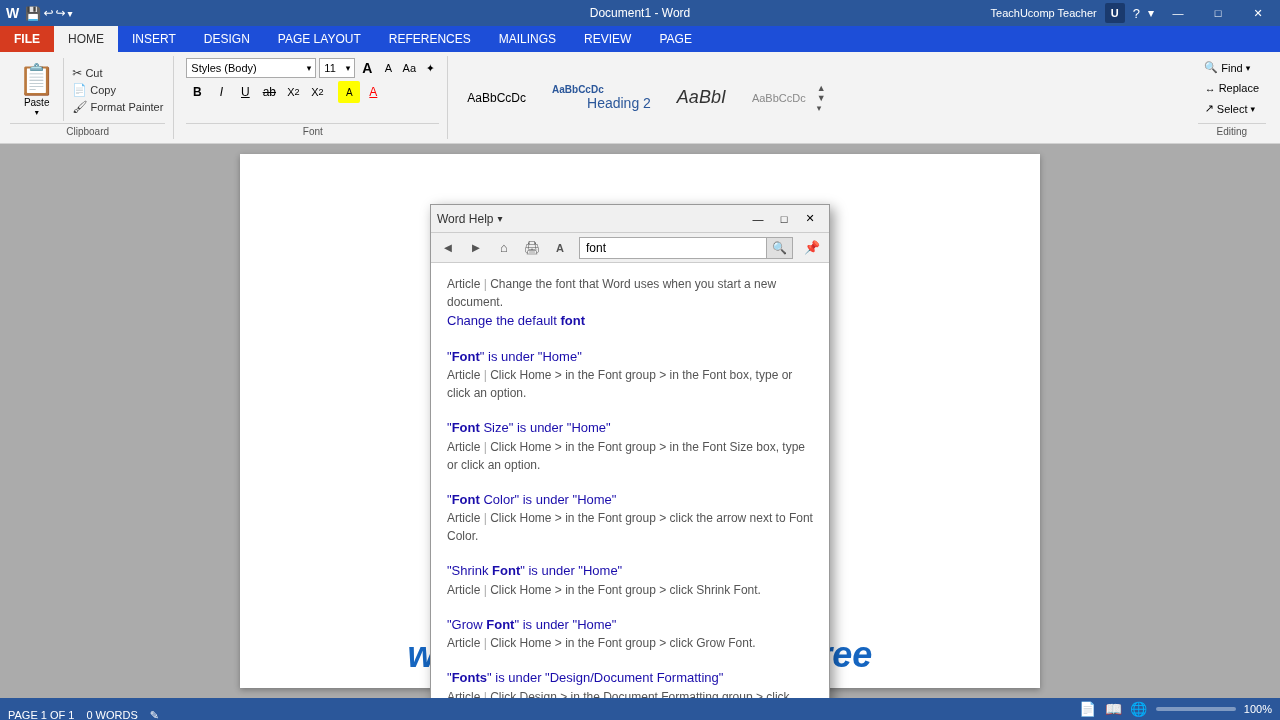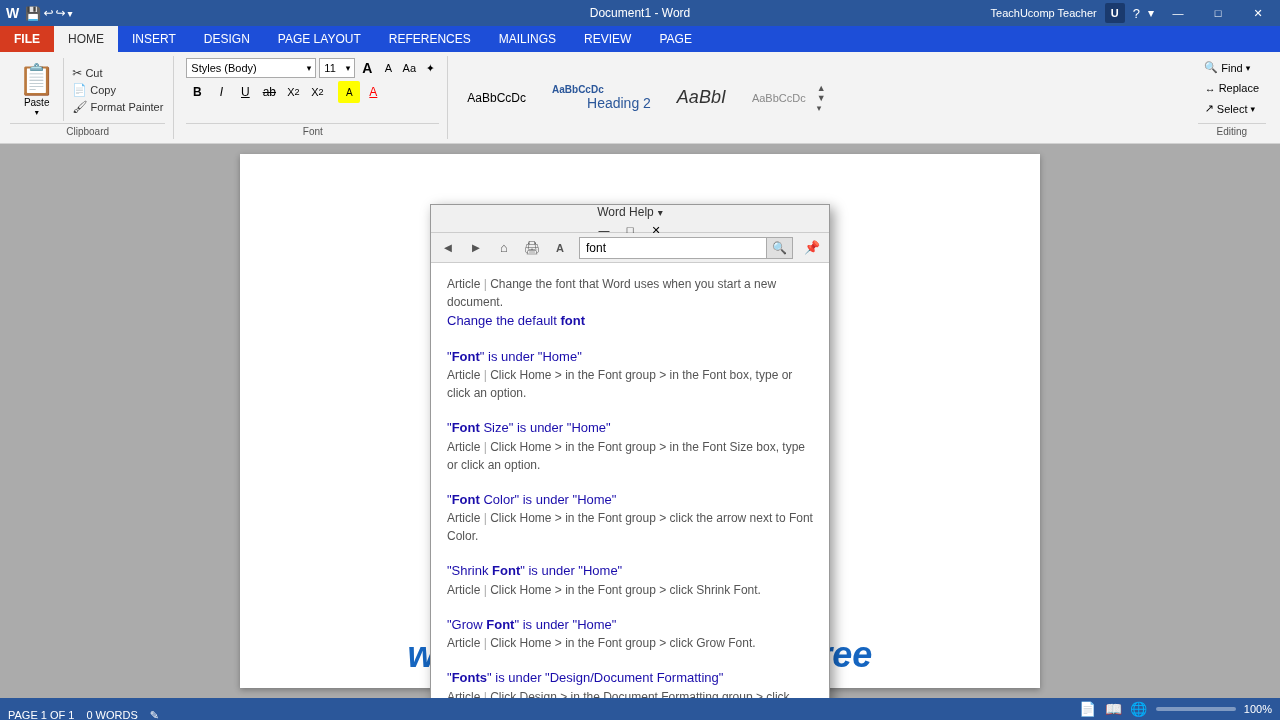"Word Help" .help-title-bar { flex-direction: column -> none }
